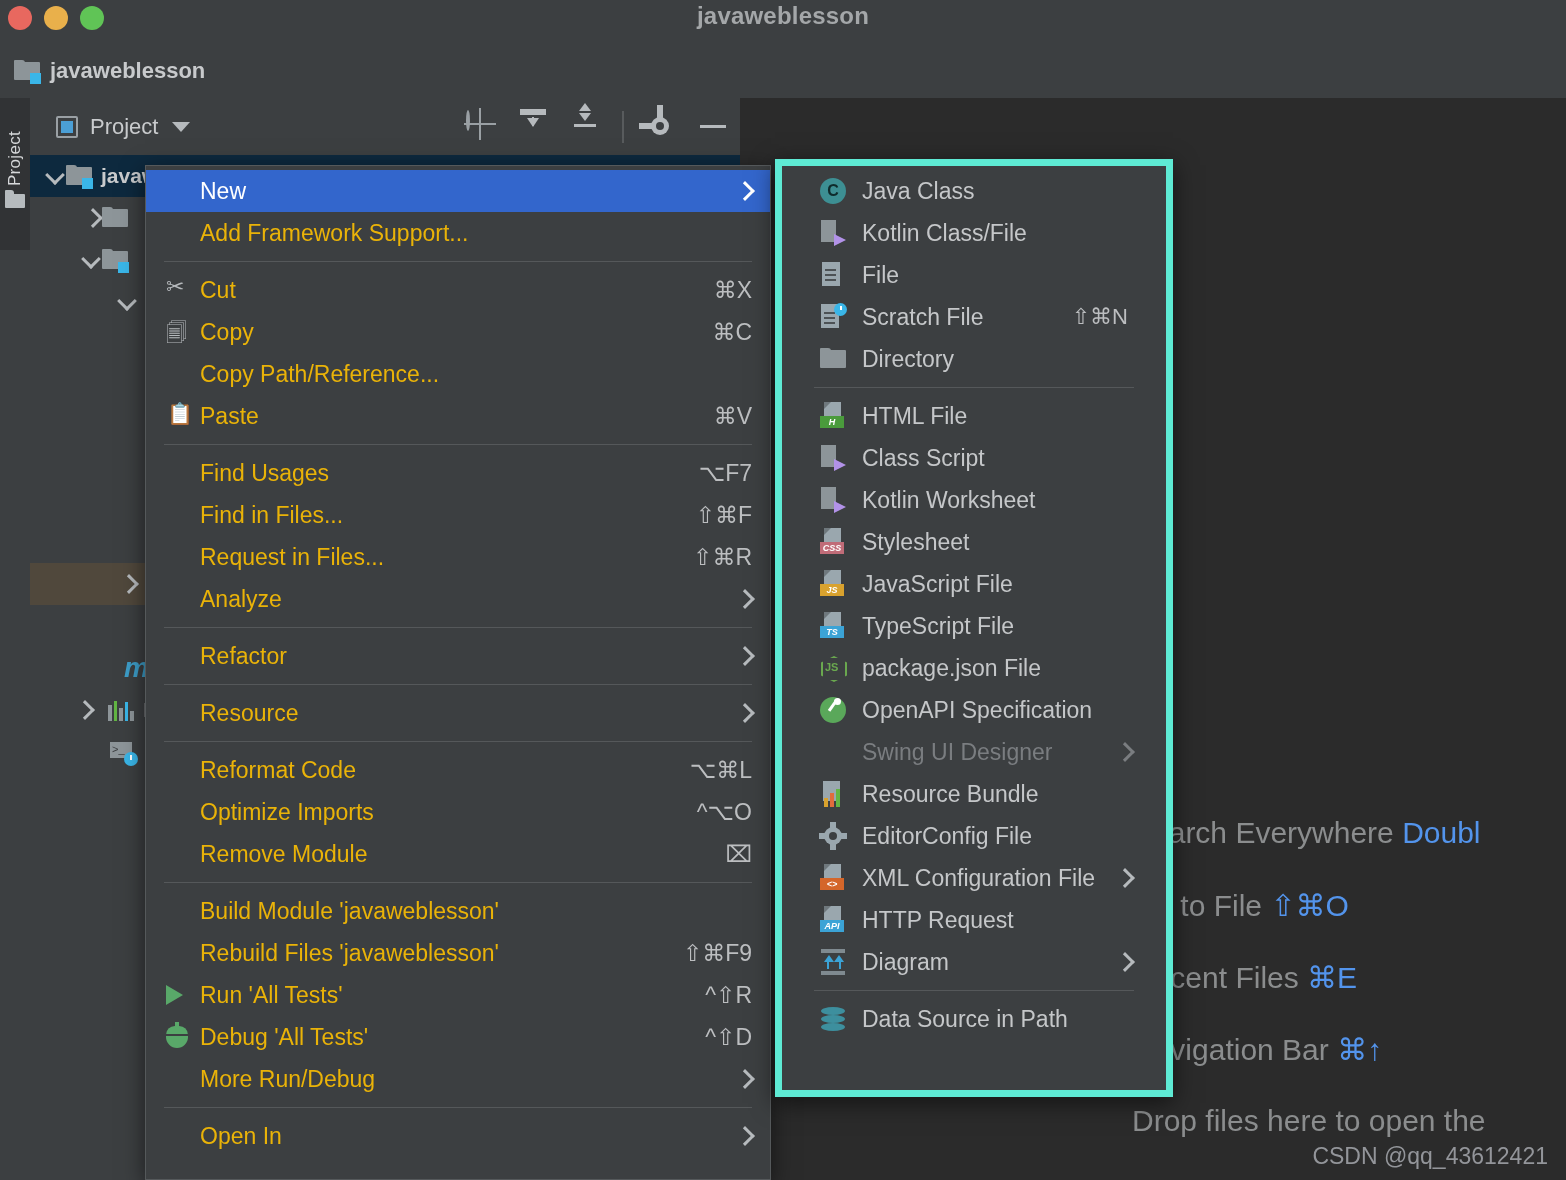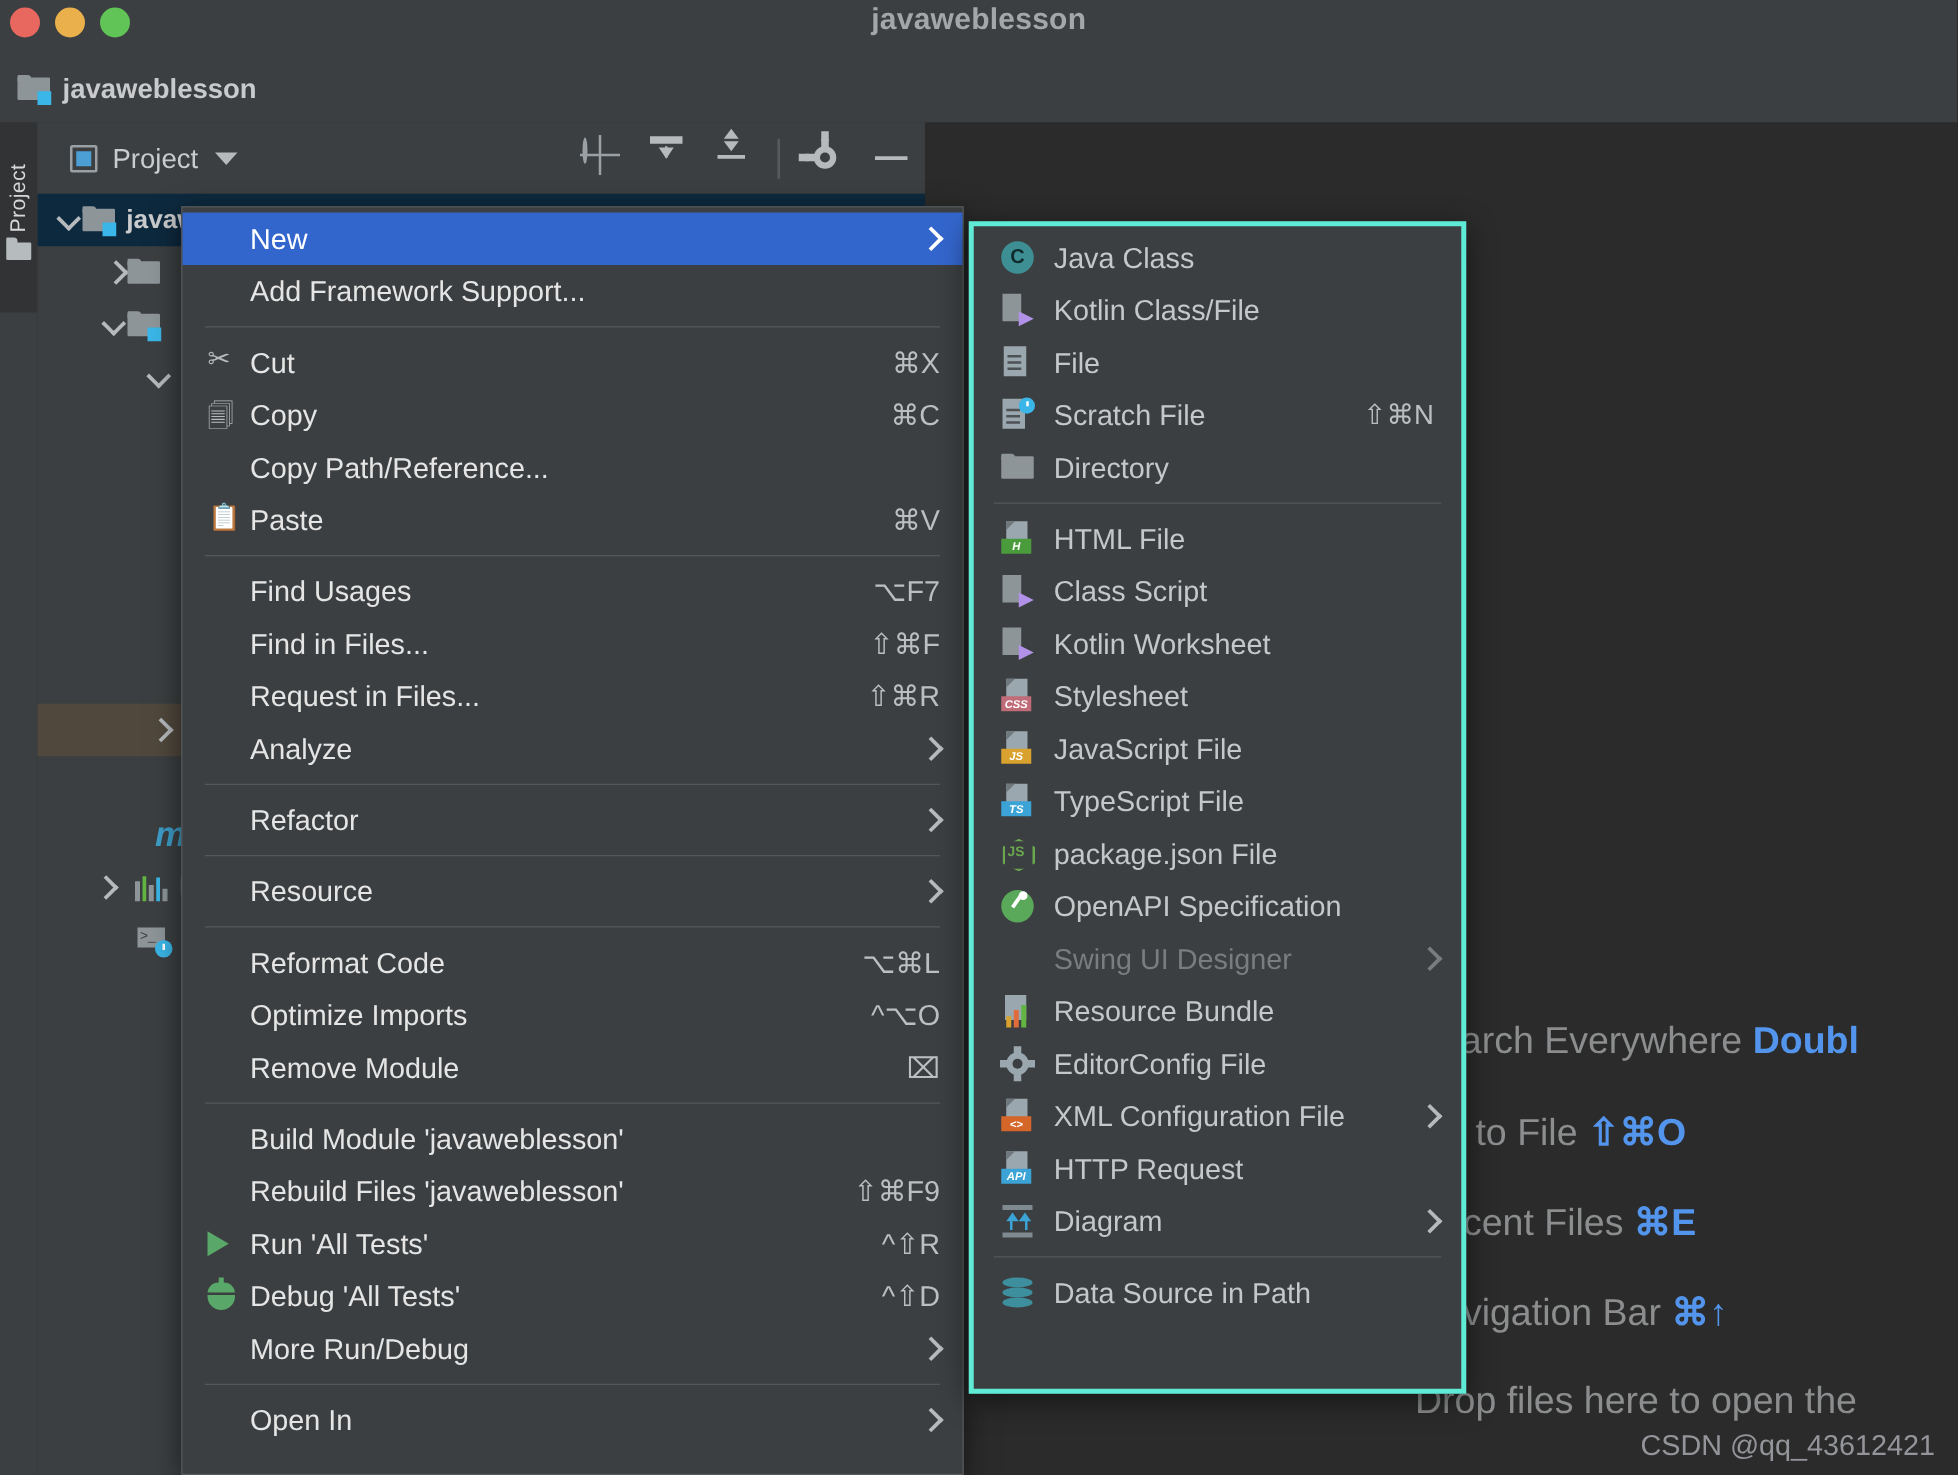"Java Class" .submenu { border: 4px solid #5eead4 -> 7px solid #5eead4; padding: 4px 0 -> 4px 16px; top: 177px -> 159px }
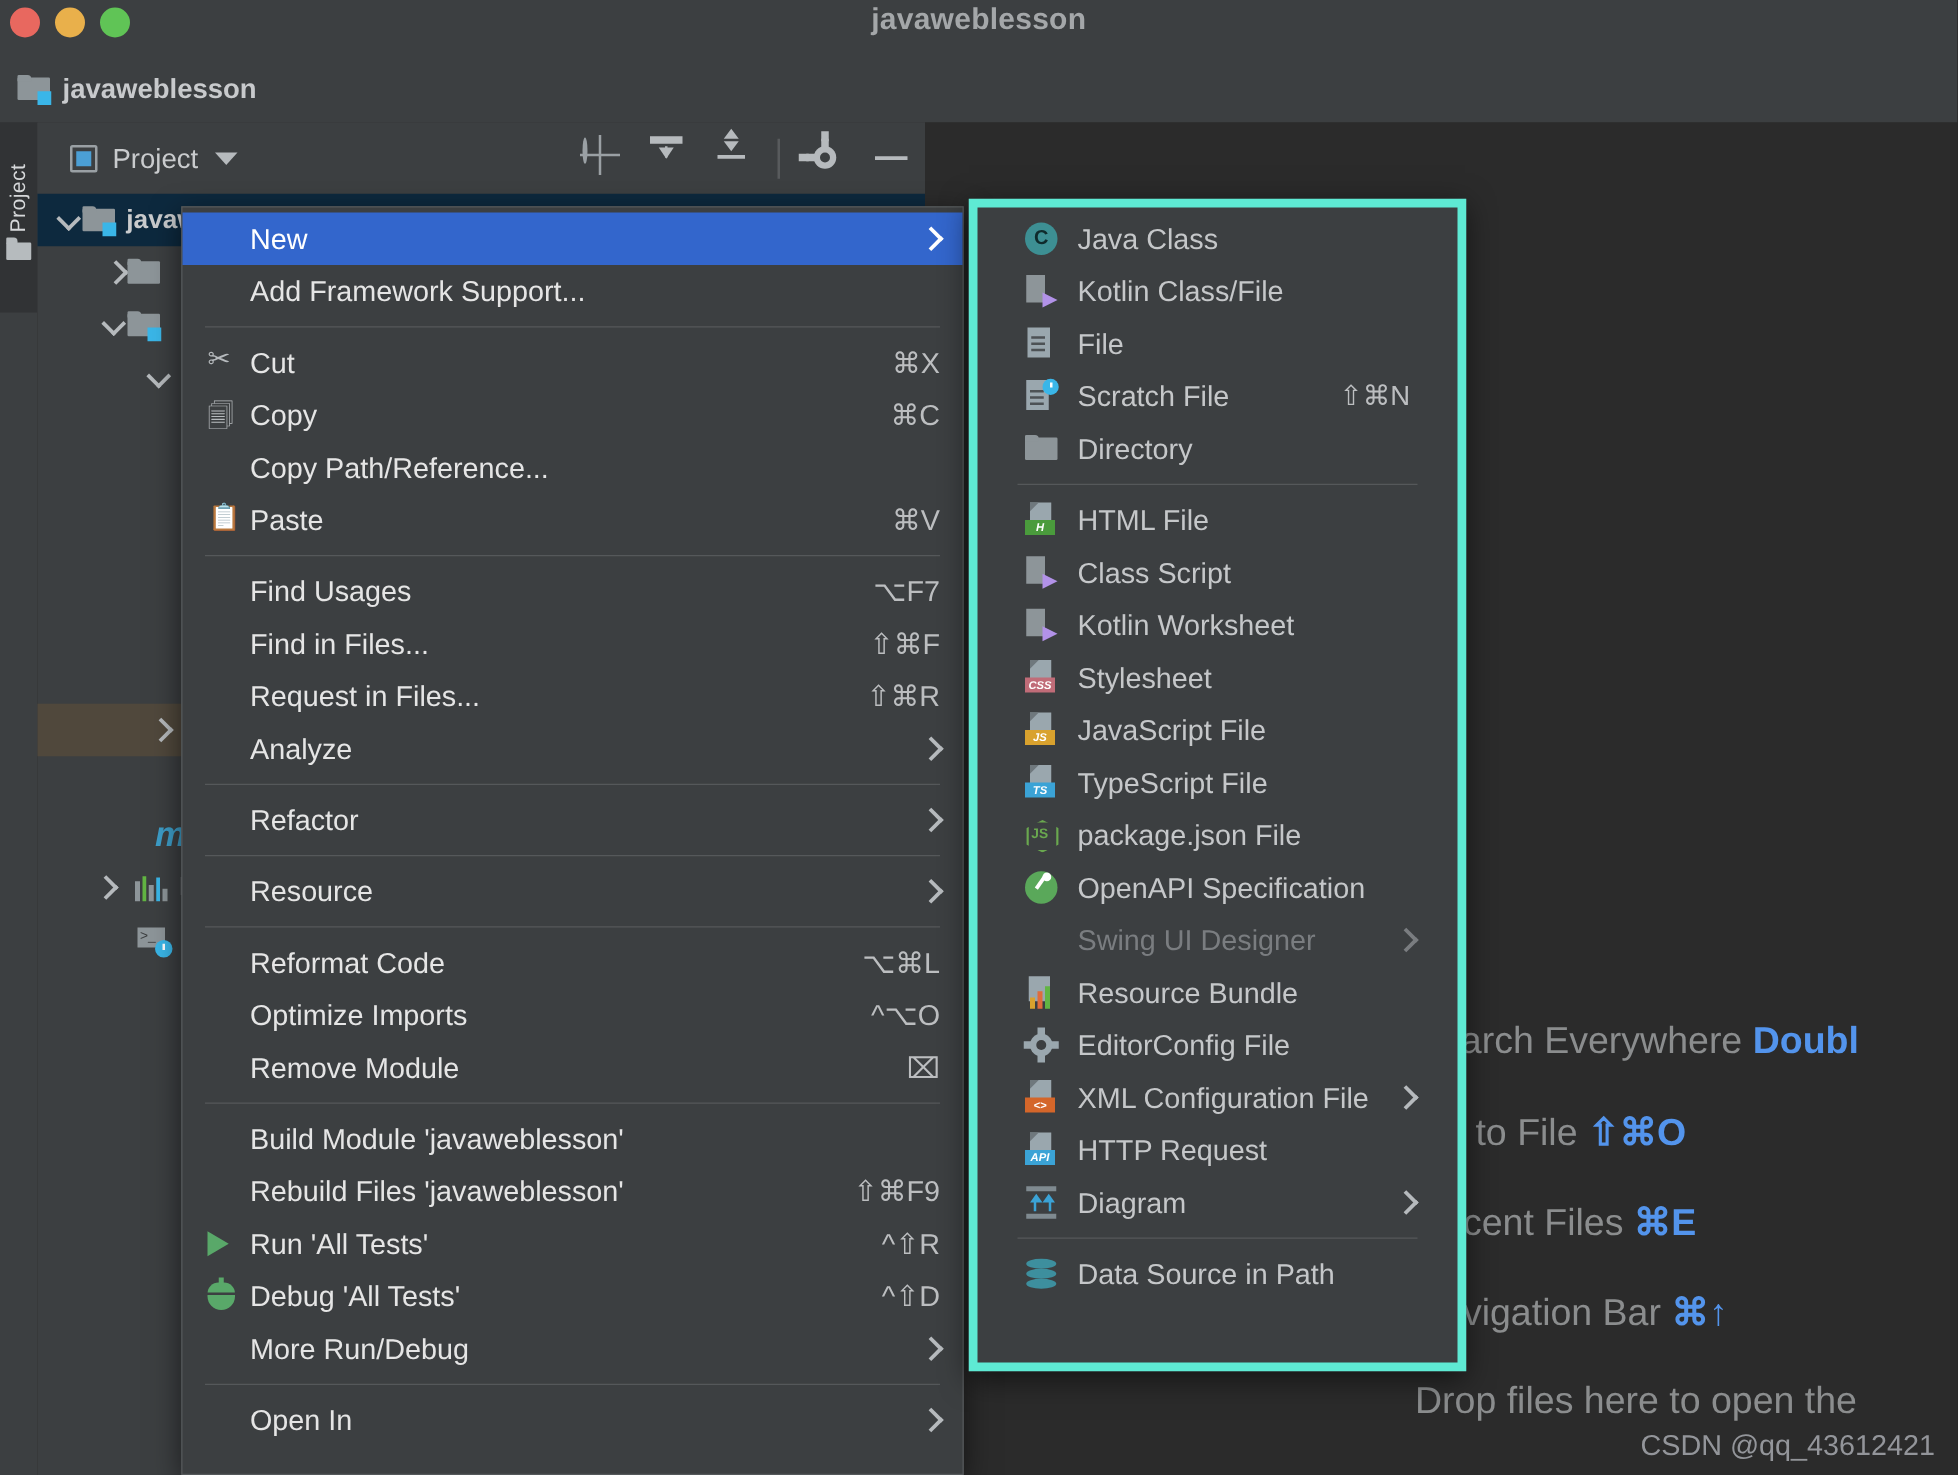"Add Framework Support..." .mi .mtxt { color: #e5e5e5 -> #eab308 }
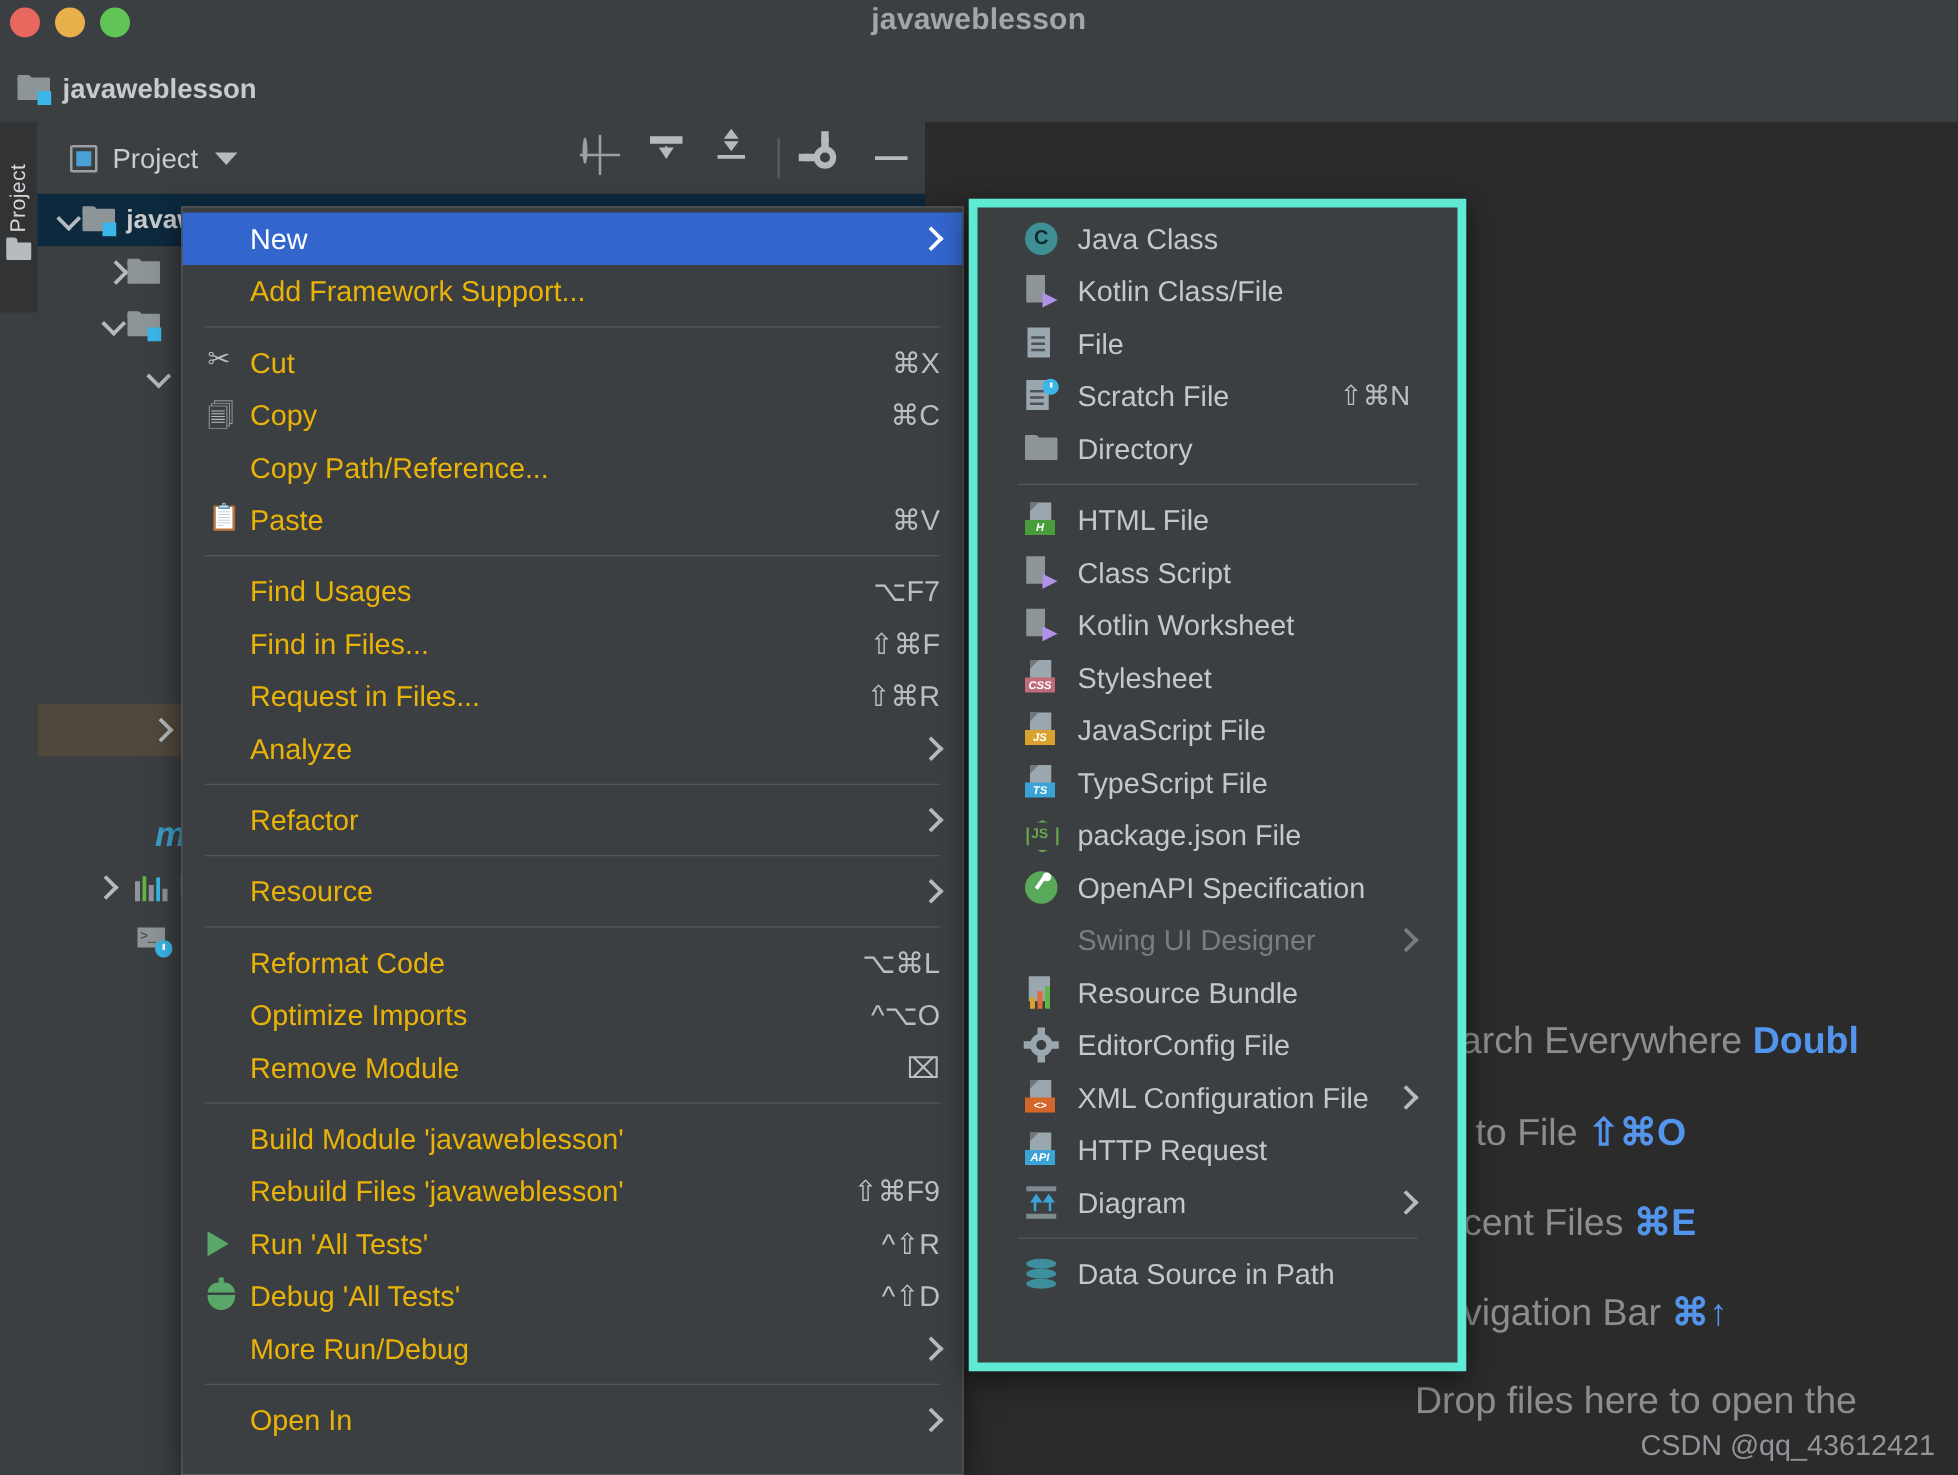"Doubl" .hintline .key { font-weight: bold -> none }
